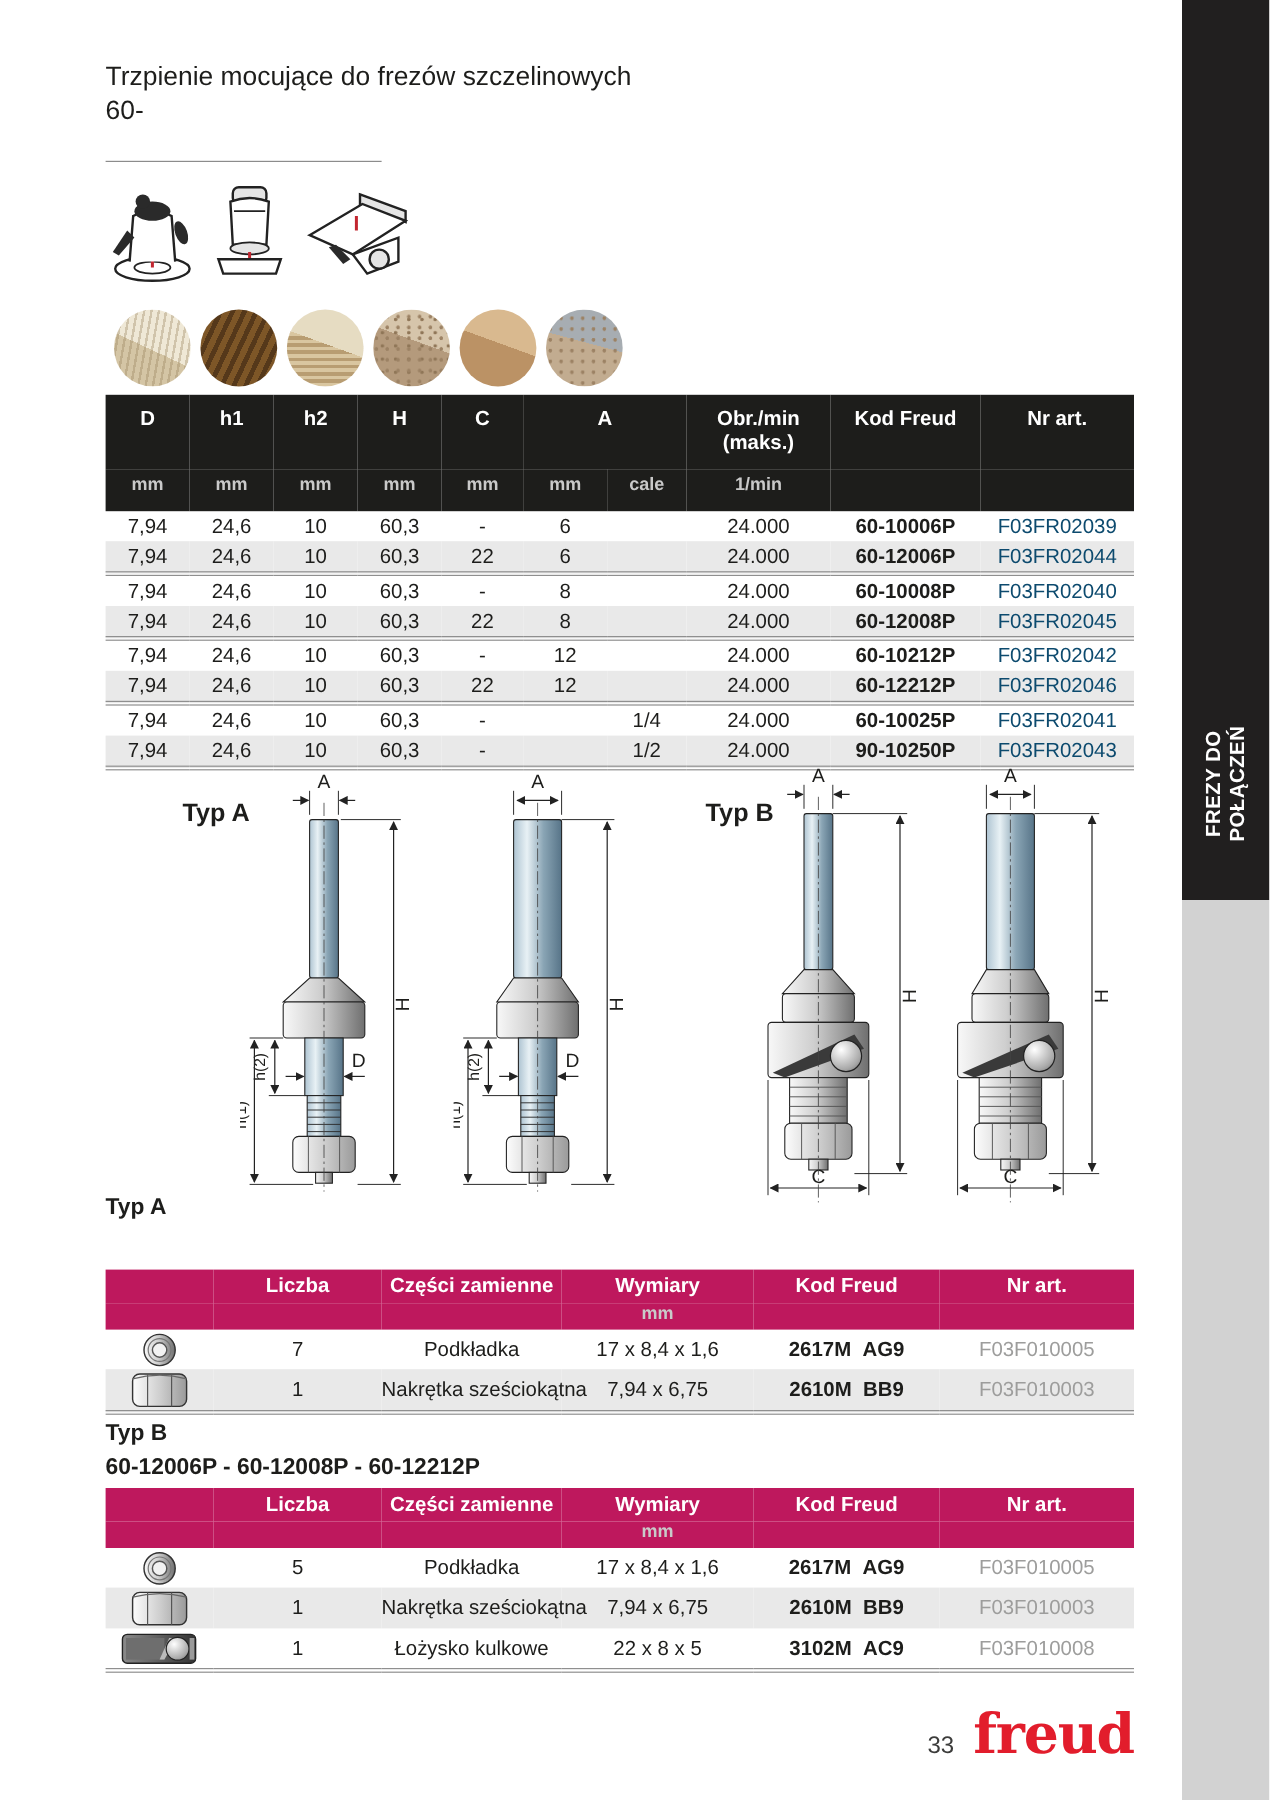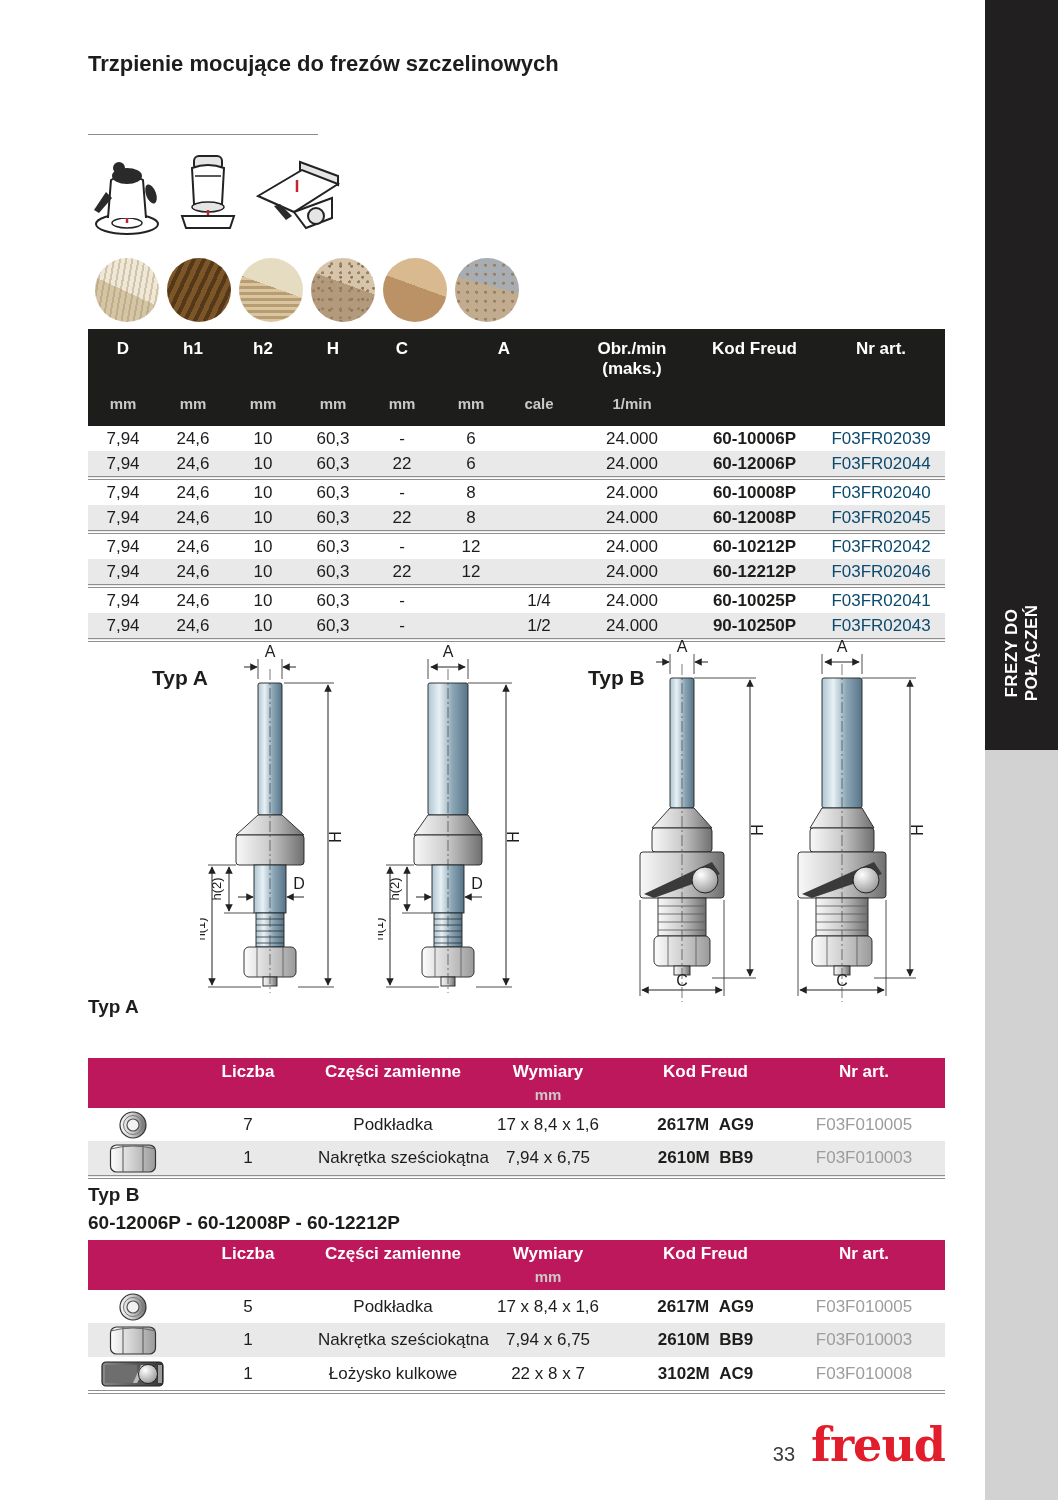"Trzpienie mocujące do frezów" .title { font-weight: bold -> normal }
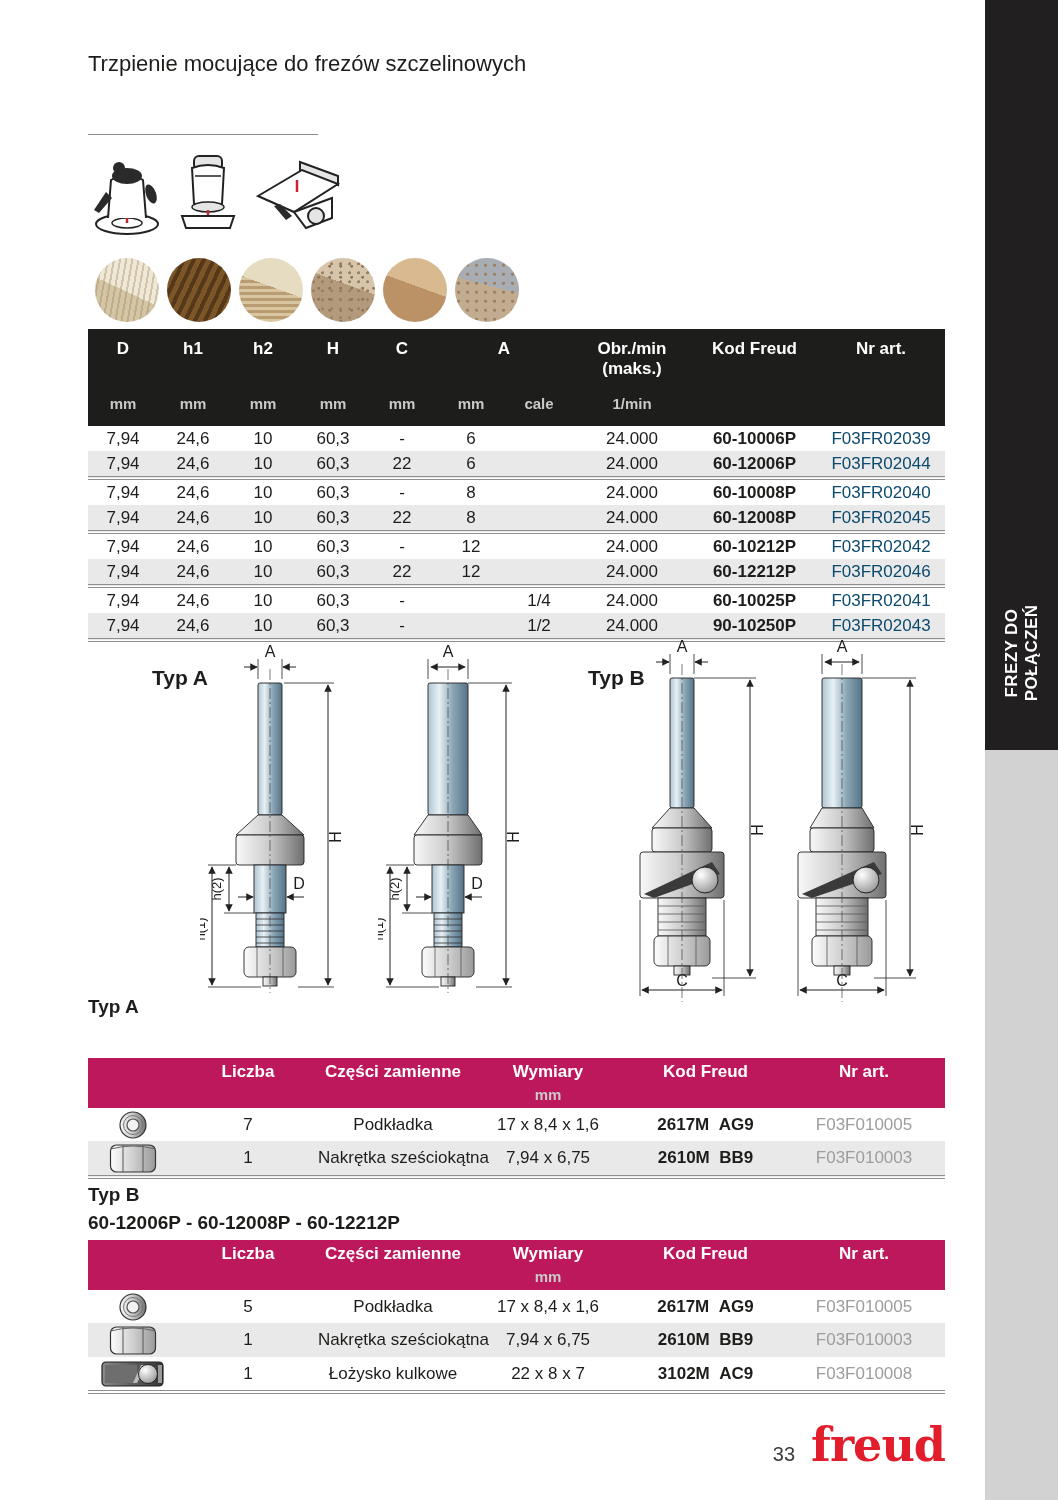"60-" div { html: none -> <div>60-</div> }
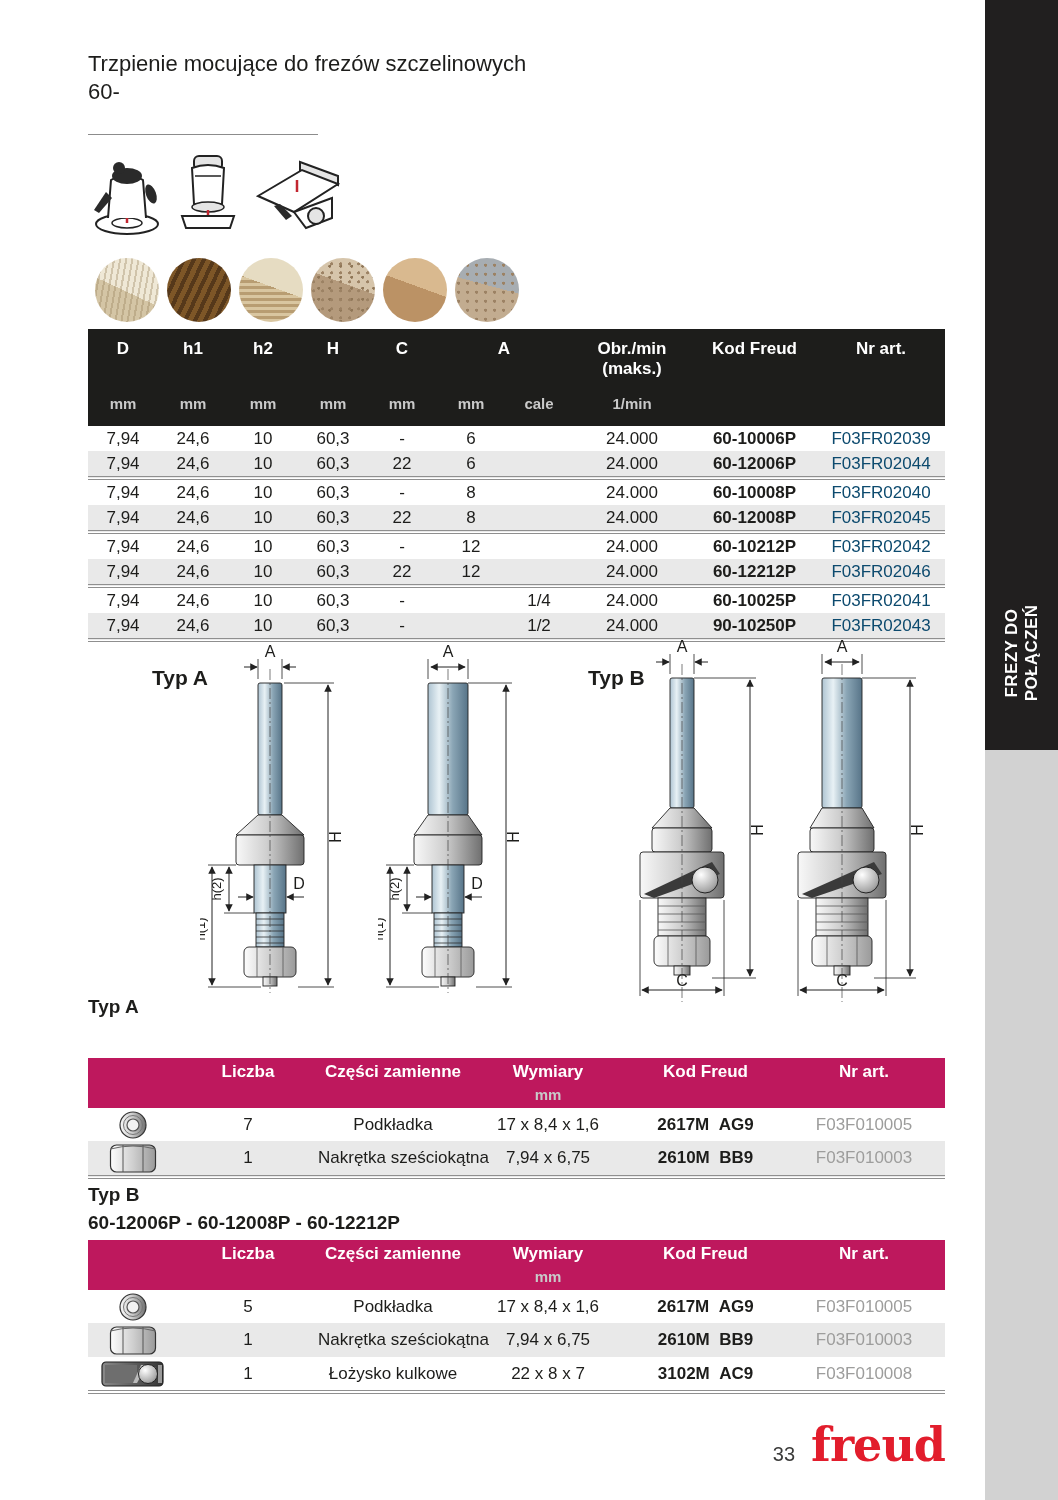"22 x 8 x 7" td { text: 7 -> 5 }
